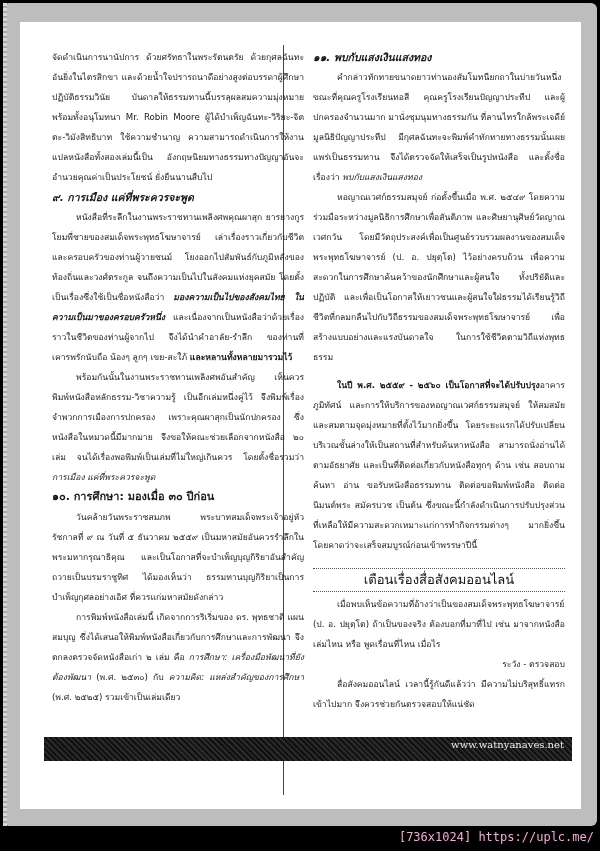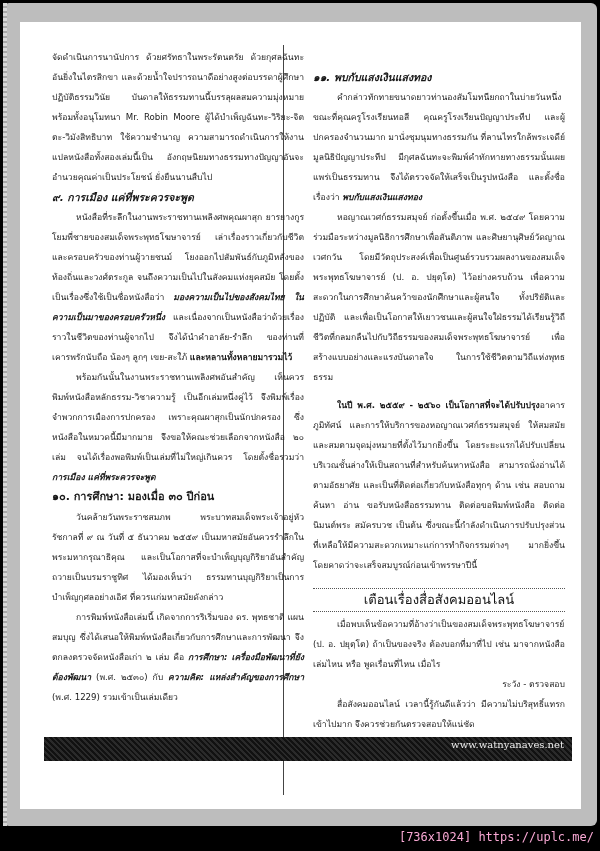"๑๑. พบกับแสงเงินแสงทอง" div.col { margin-top: 20px -> none }
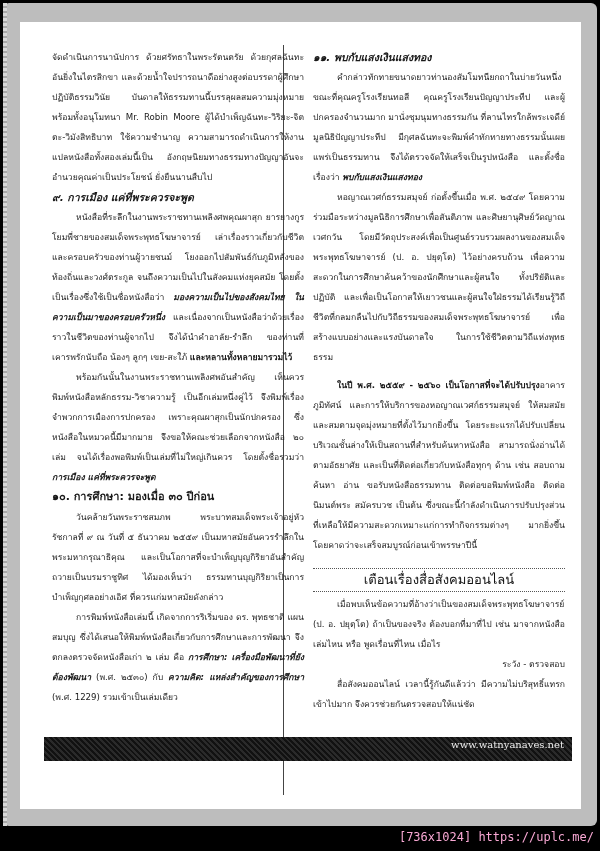"พบกับแสงเงินแสงทอง" .i { font-weight: bold -> none }
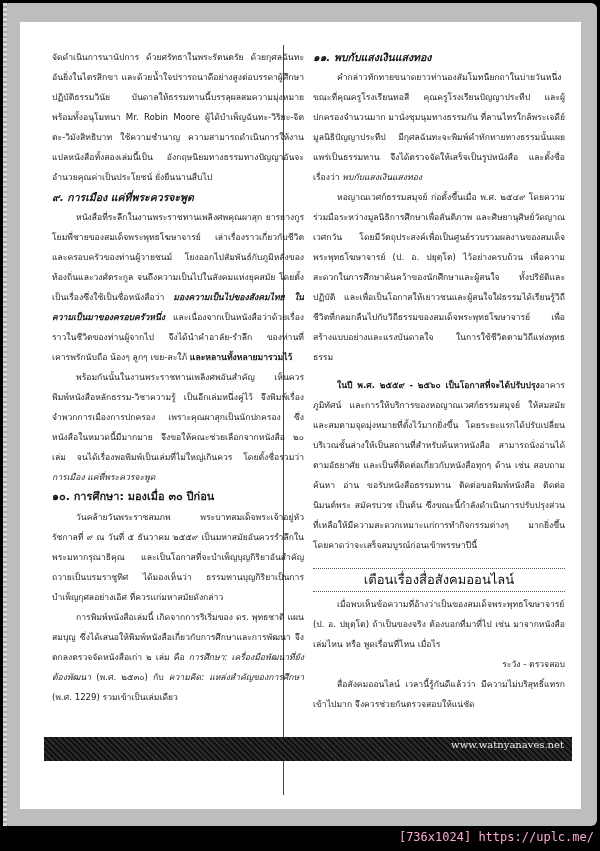"(พ.ศ. 1229) รวมเข้าเป็นเล่มเดียว" span { text: 1229 -> ๒๕๒๕ }
